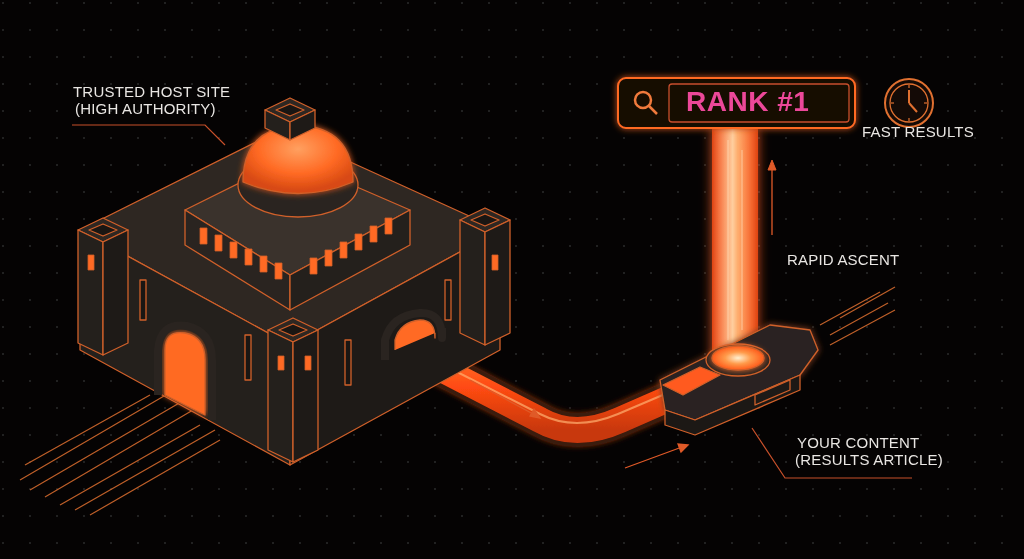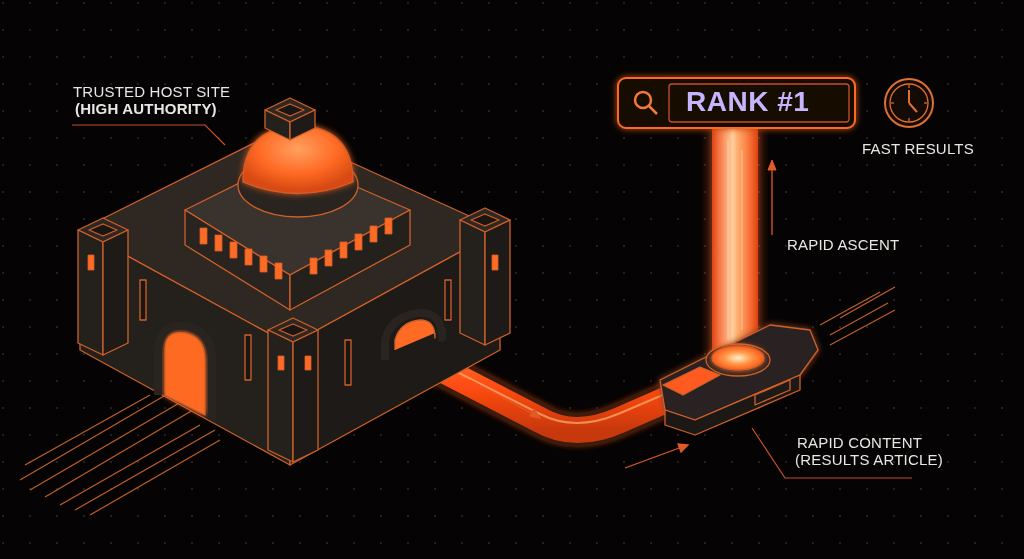"(HIGH AUTHORITY)" div { font-weight: bold -> none }
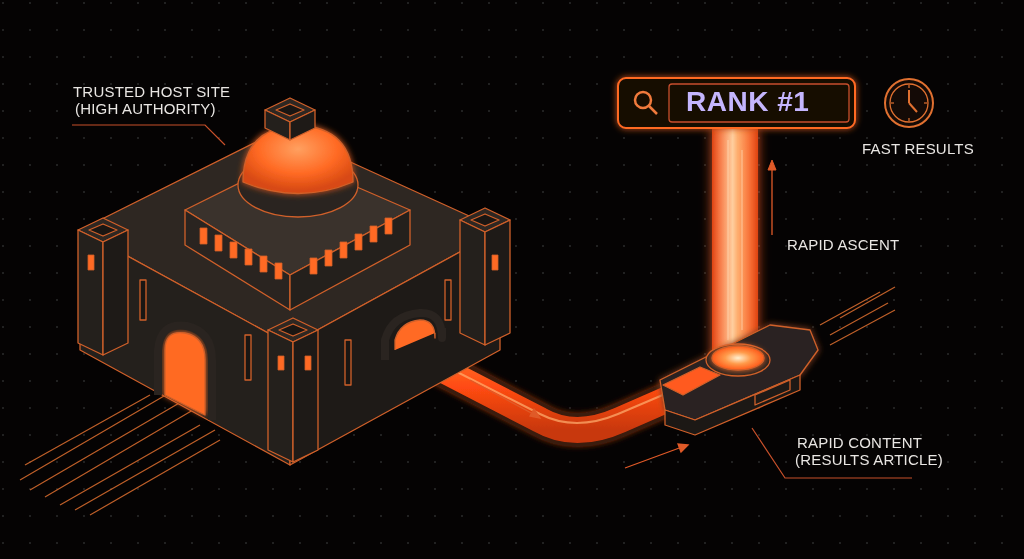"RANK #1" .rank-text { color: #c4b5fd -> #ec4899 }
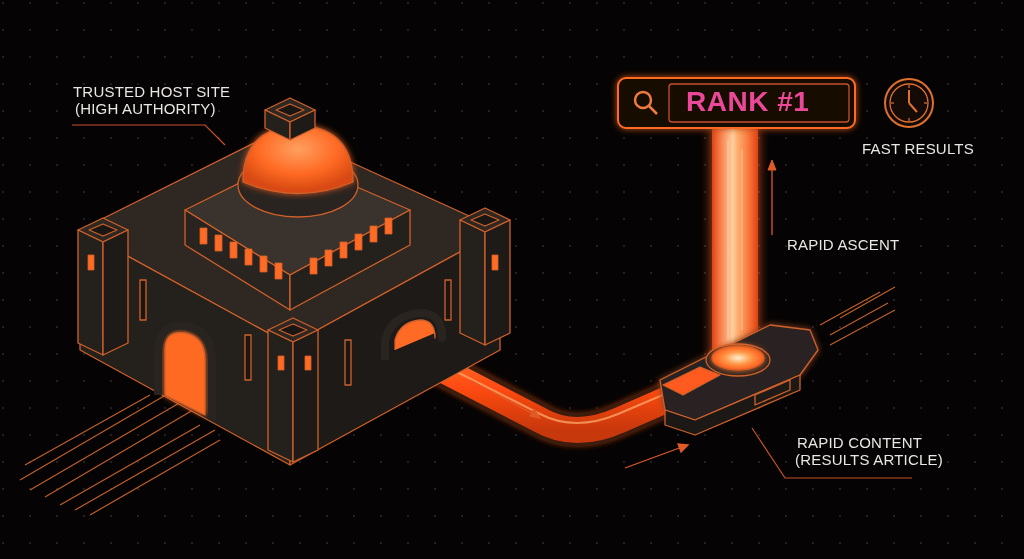"FAST RESULTS" div.label { top: 140px -> 123px }
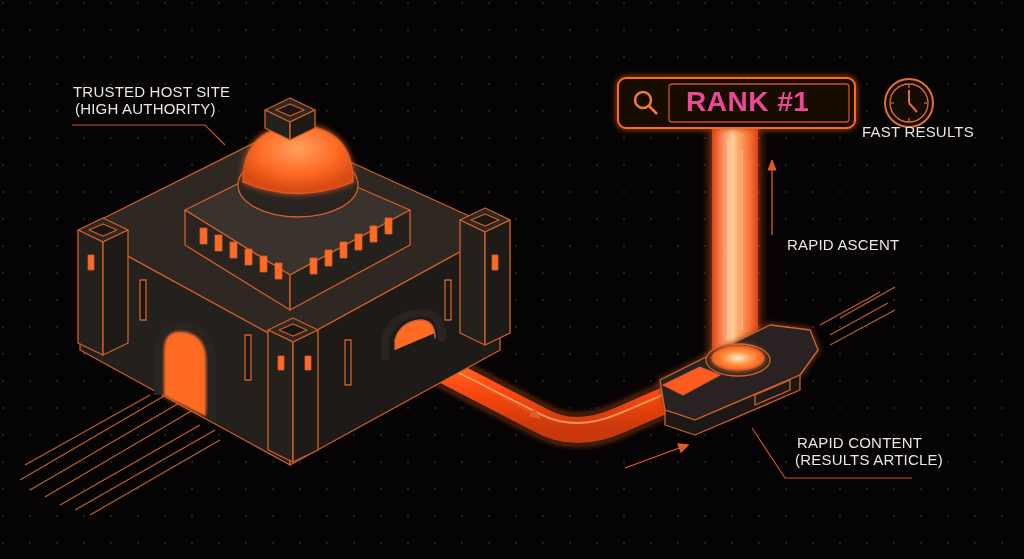"RAPID ASCENT" div.label { top: 236px -> 251px }
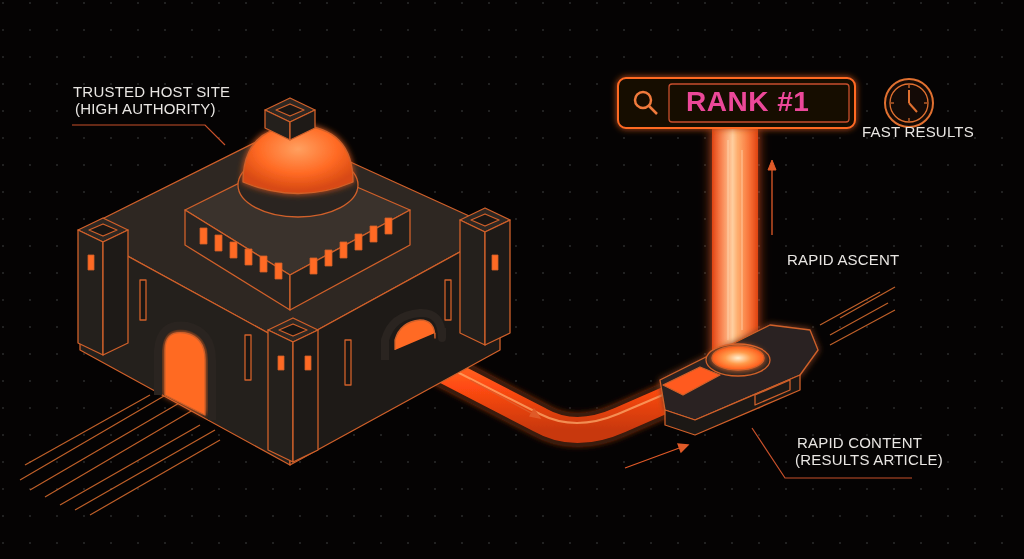"RAPID CONTENT" div { text: RAPID -> YOUR }
